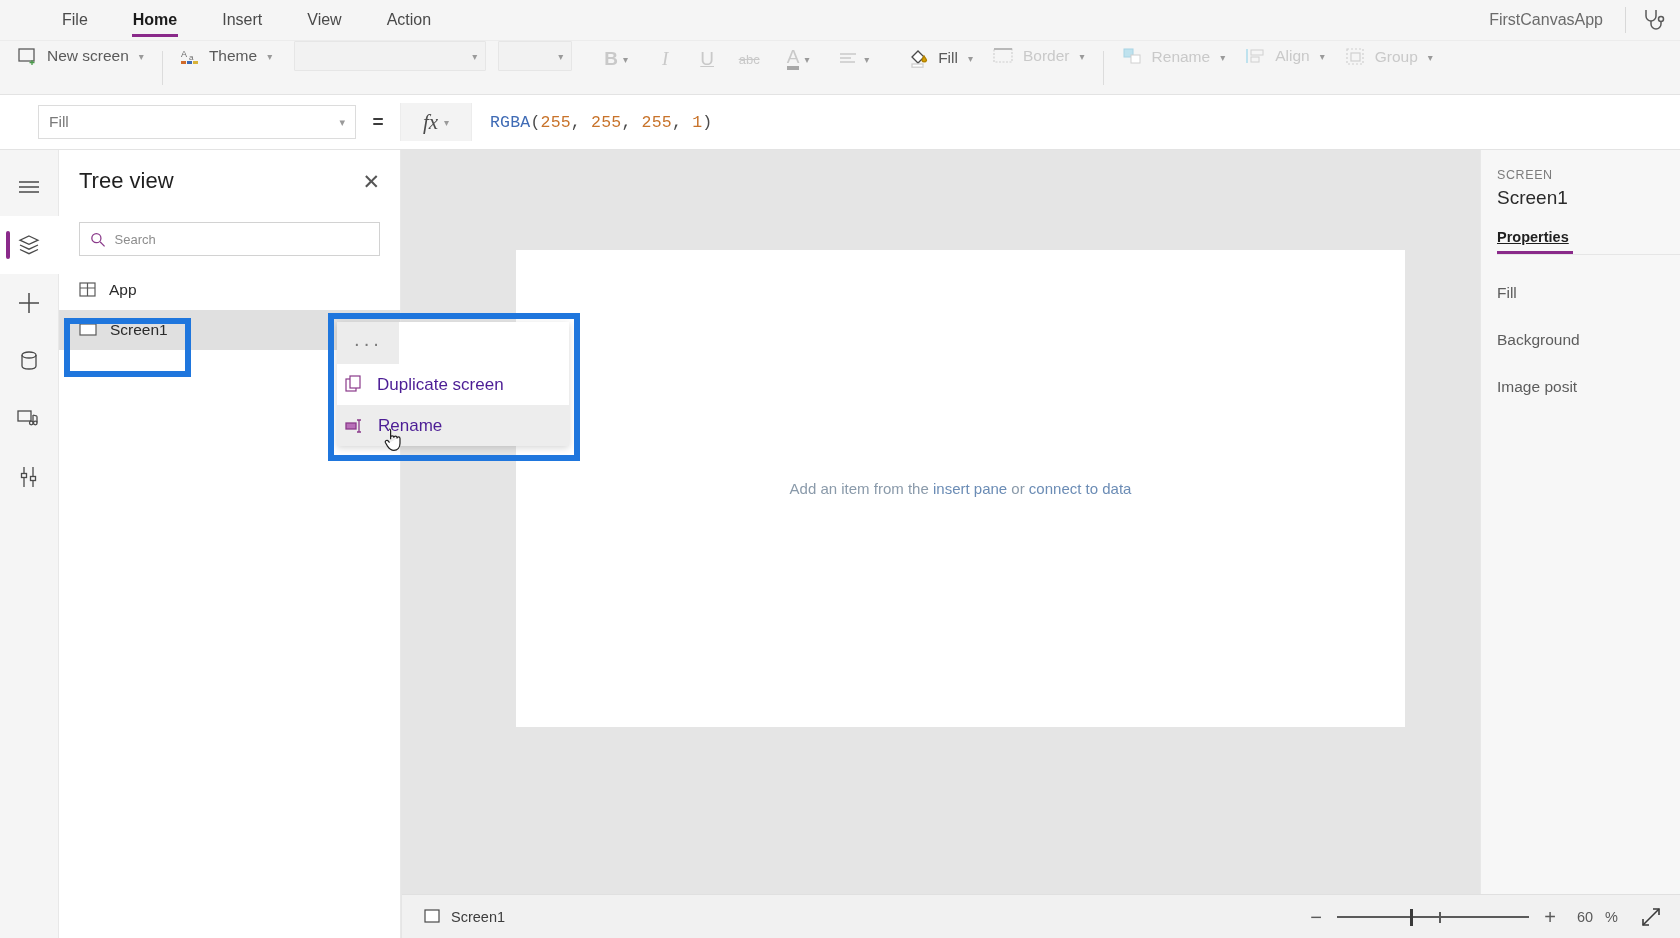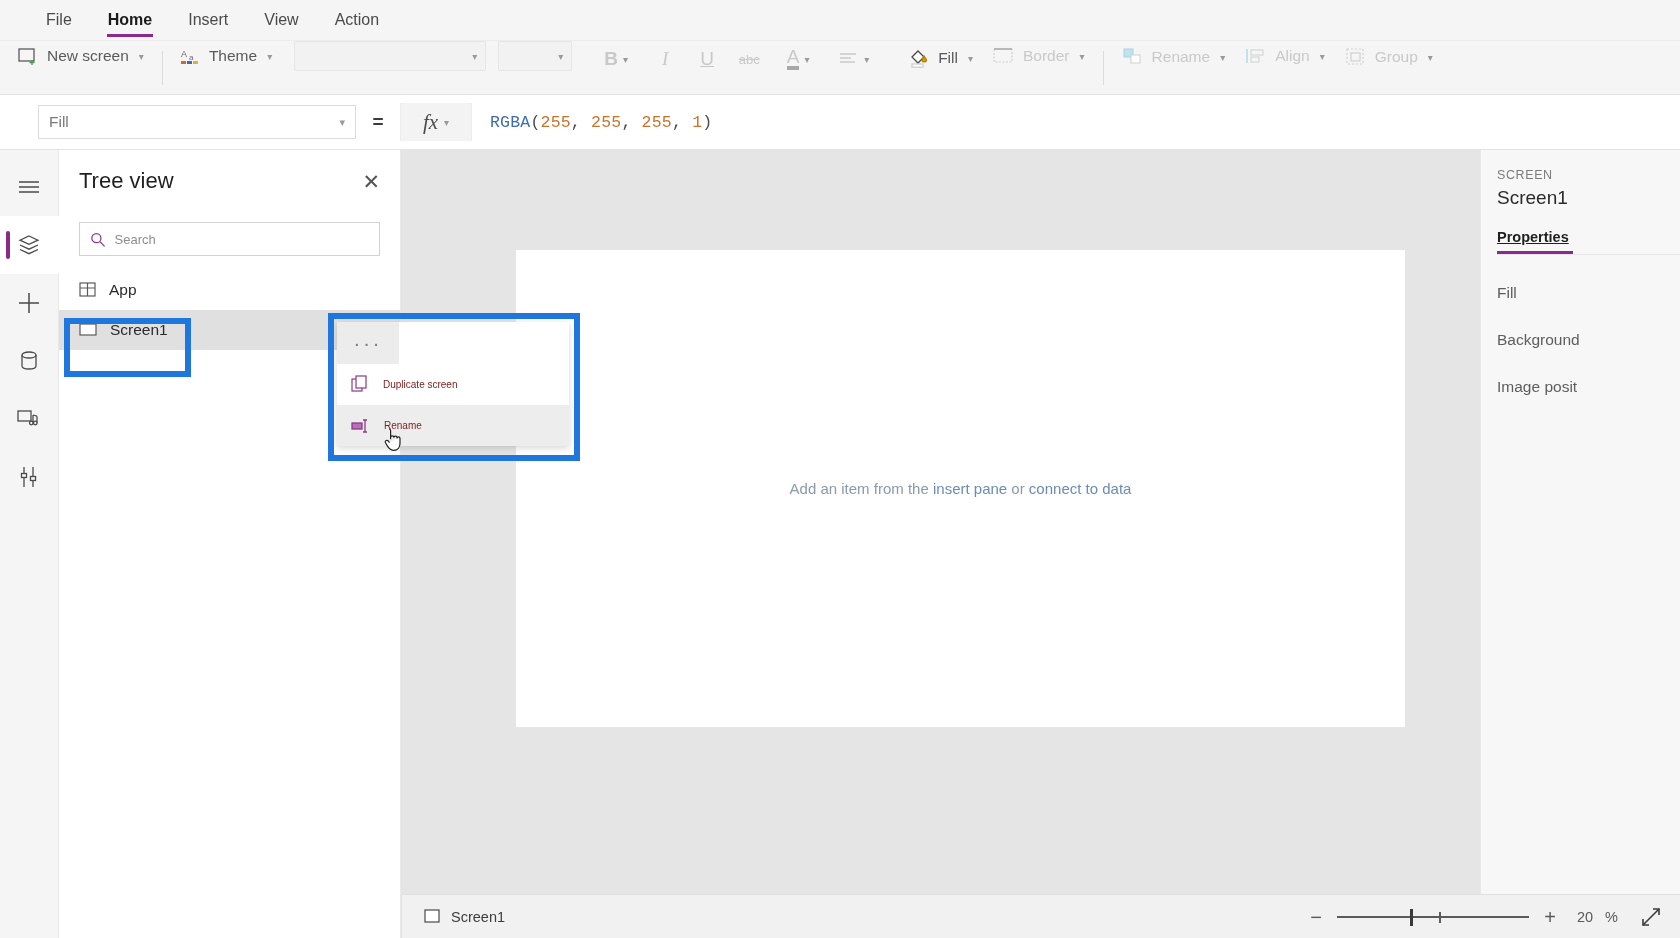"File" .menu-items { gap: 8px -> 17px; margin-left: none -> 16px }
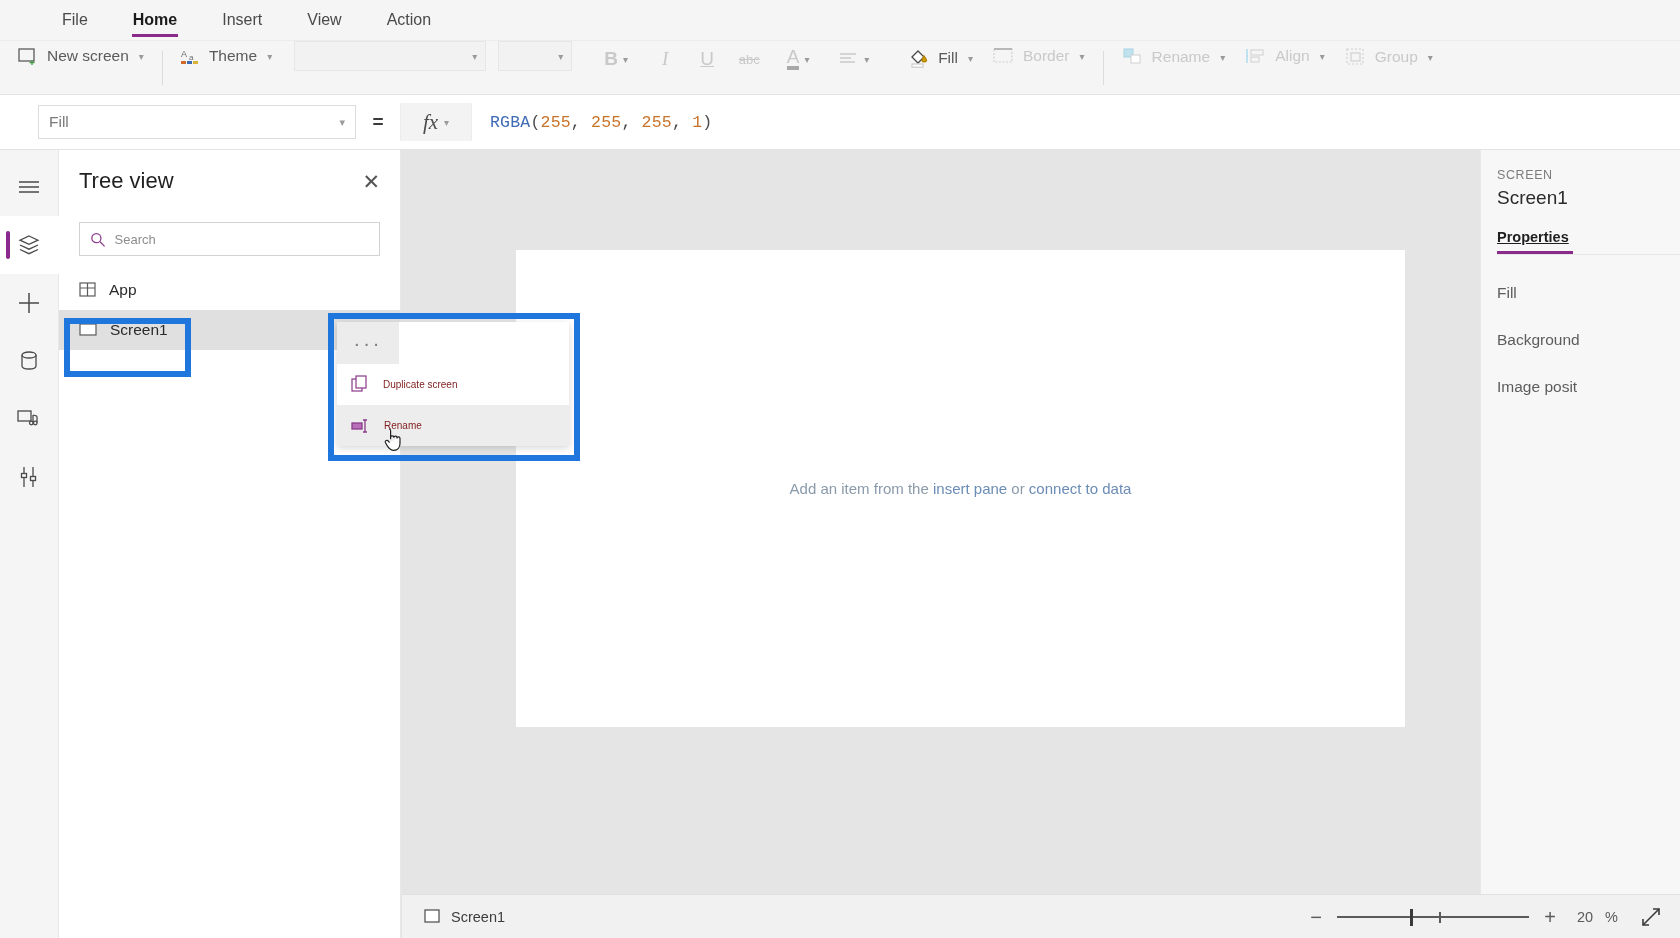"FirstCanvasApp" div.menubar-right { html: none -> <div> <div>FirstCanvasApp</div> <div></div> <div> <svg> <path></path> <path></path> <circle></circle> </svg> </div> </div> }
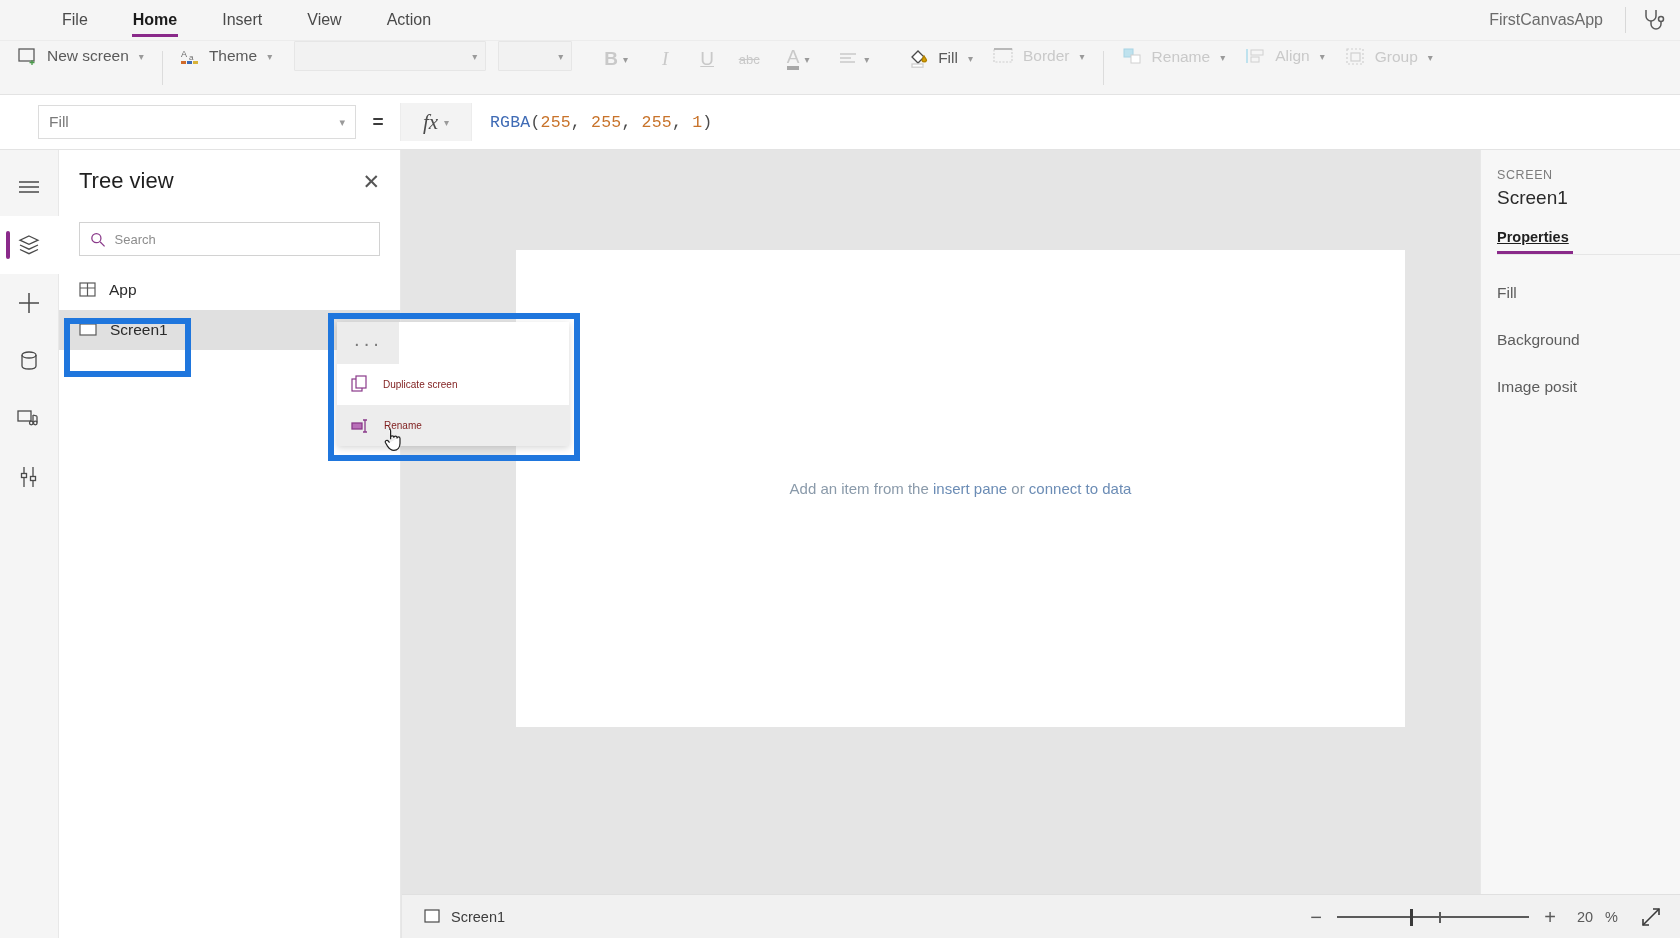"Duplicate screen" .ctx-item { color: #7f1d1d -> #4c1d95; font-size: 10px -> 17px; padding-left: 14px -> 8px }
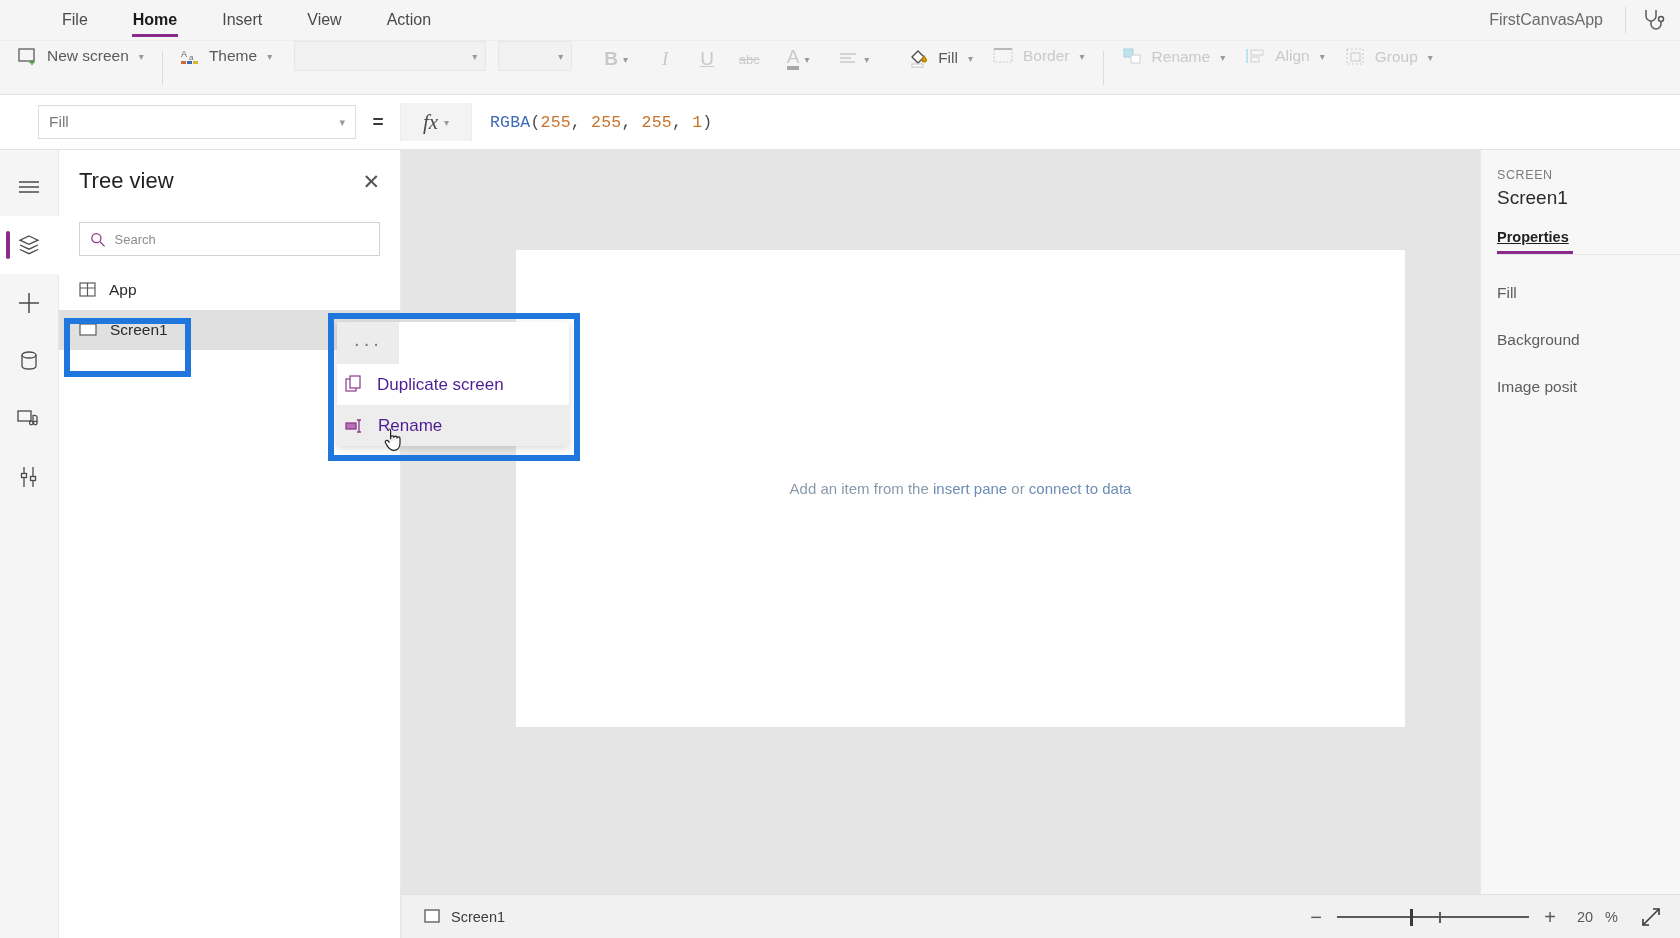"20" div.zval { text: 20 -> 60 }
